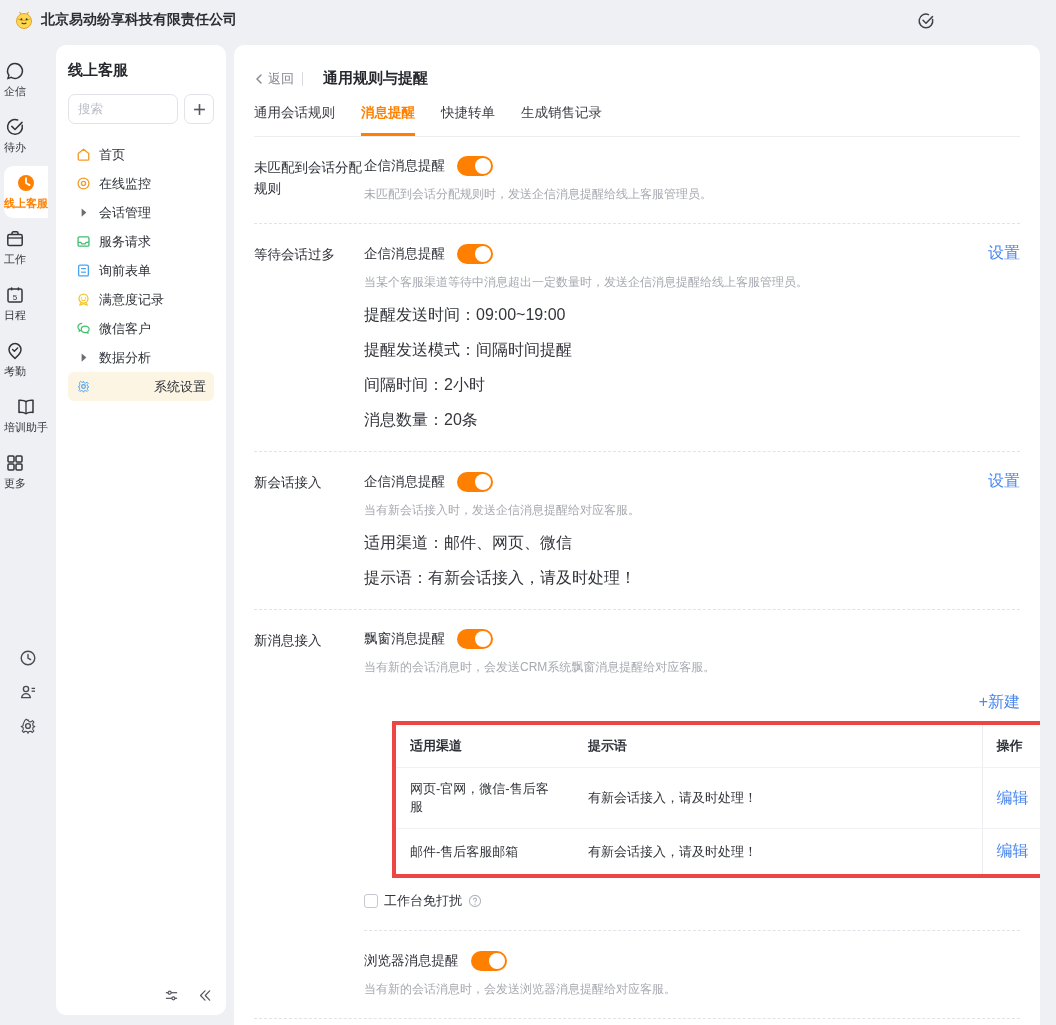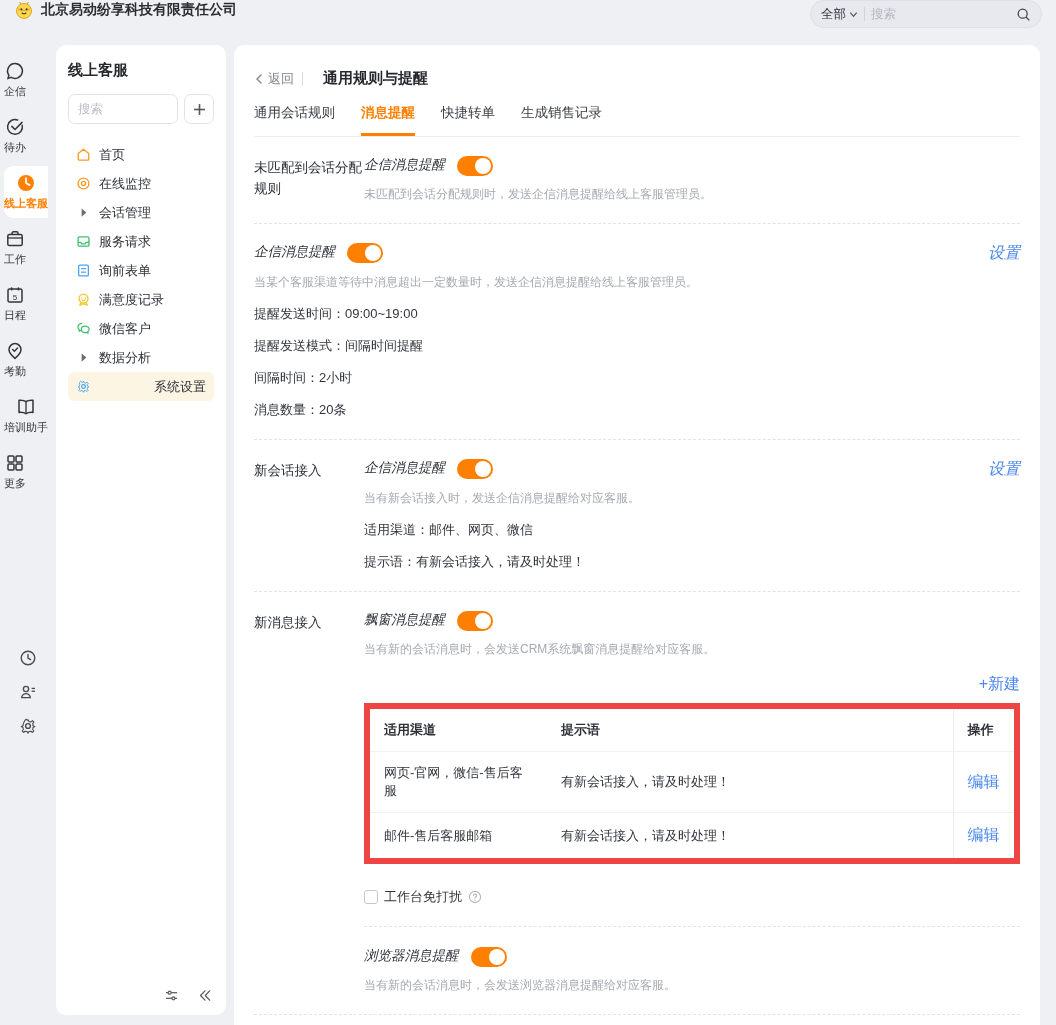"北京易动纷享科技有限责任公司" .topbar { align-items: flex-start -> center }
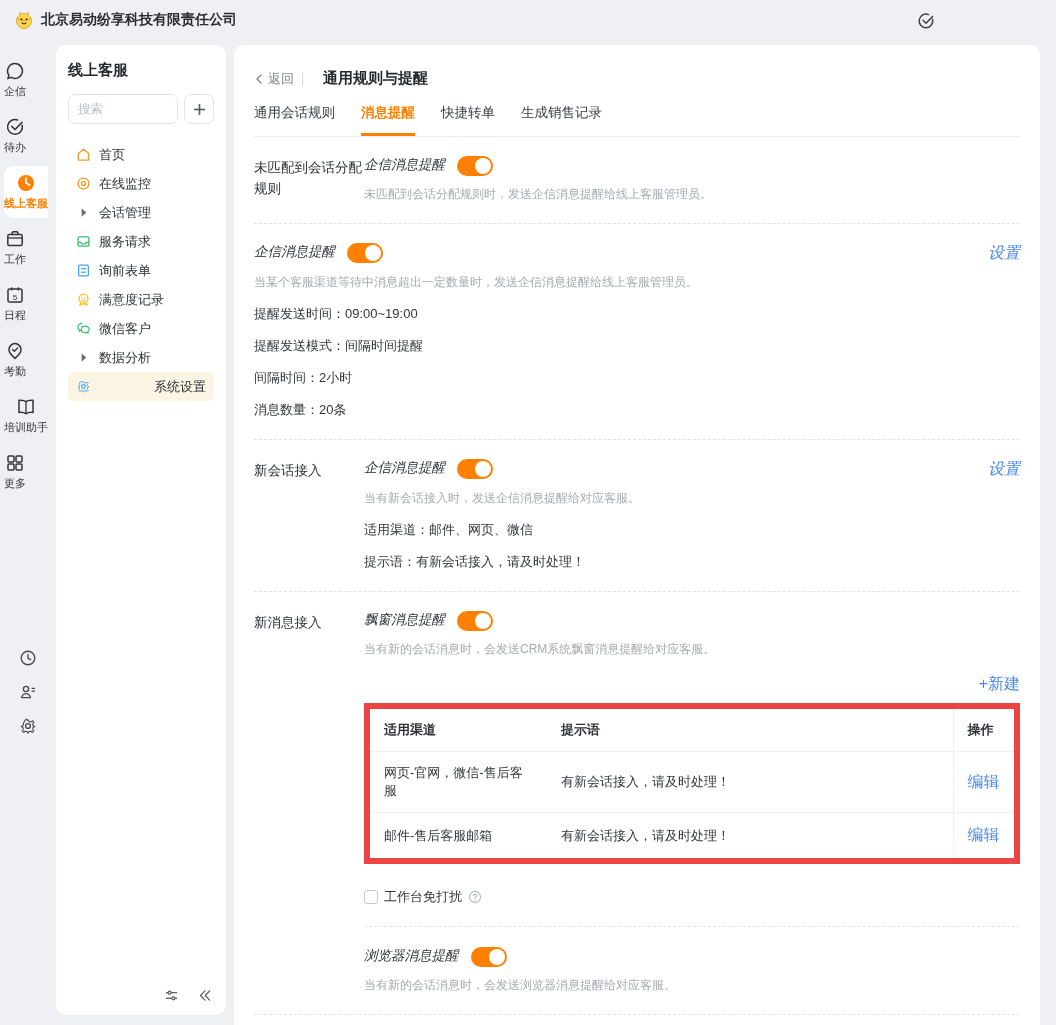"企信消息提醒" .toggle-row { align-items: flex-start -> center; font-style: italic -> none }
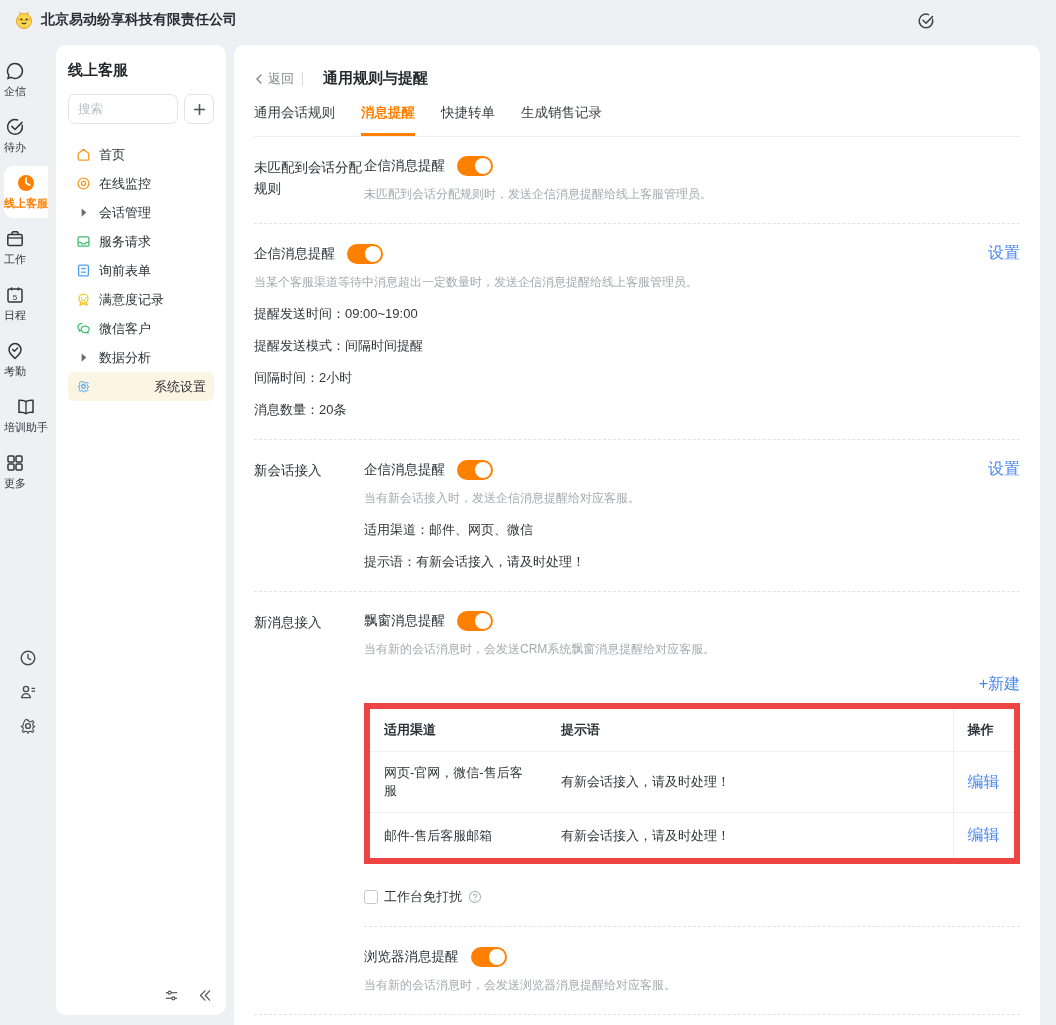"等待会话过多" div.sec-label { html: none -> <div>等待会话过多</div> }
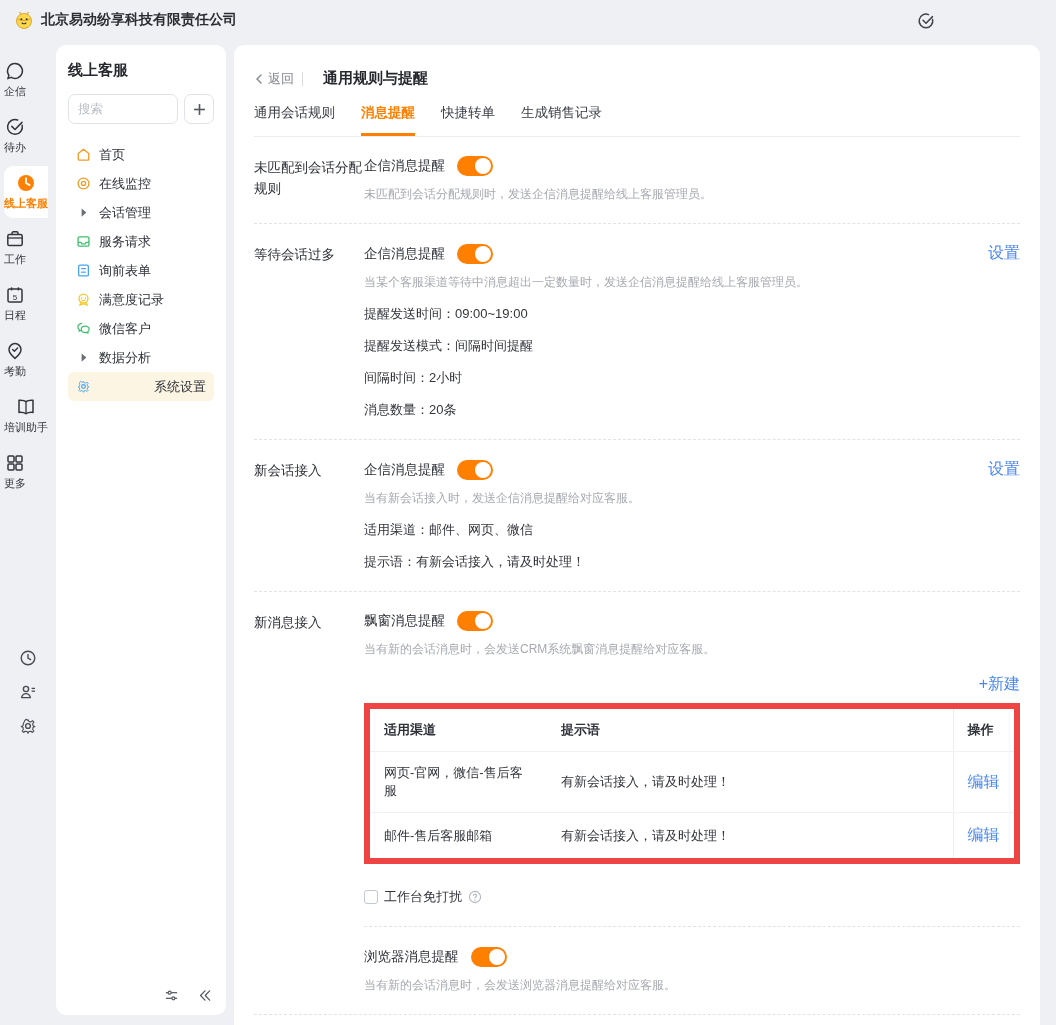"提醒发送时间：09:00~19:00" .field { font-size: 13px -> 16px }
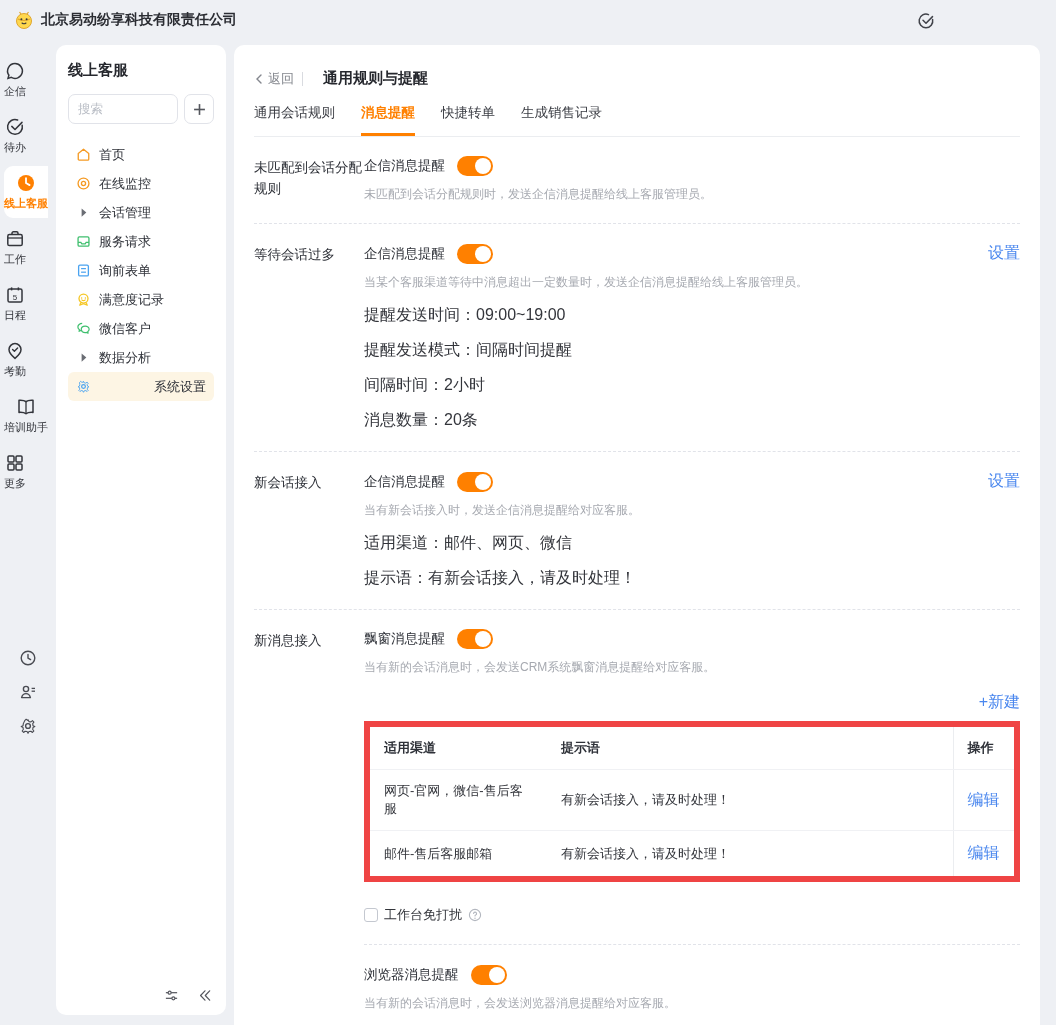"适用渠道" table.grid { border: 6px solid #ef4444 -> 4px solid #ef4444; margin-left: none -> 28px }
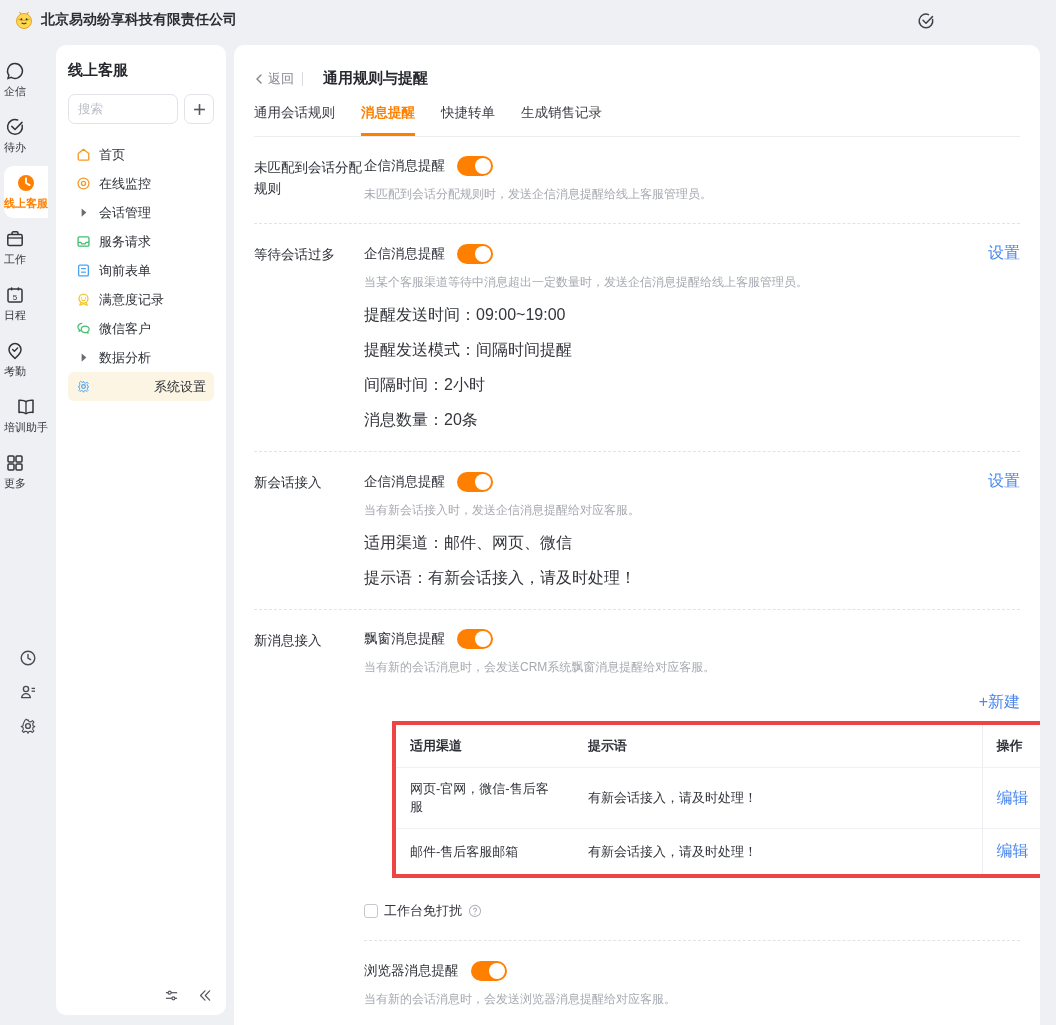"工作台免打扰" .check-row { margin-top: 24px -> 14px }
